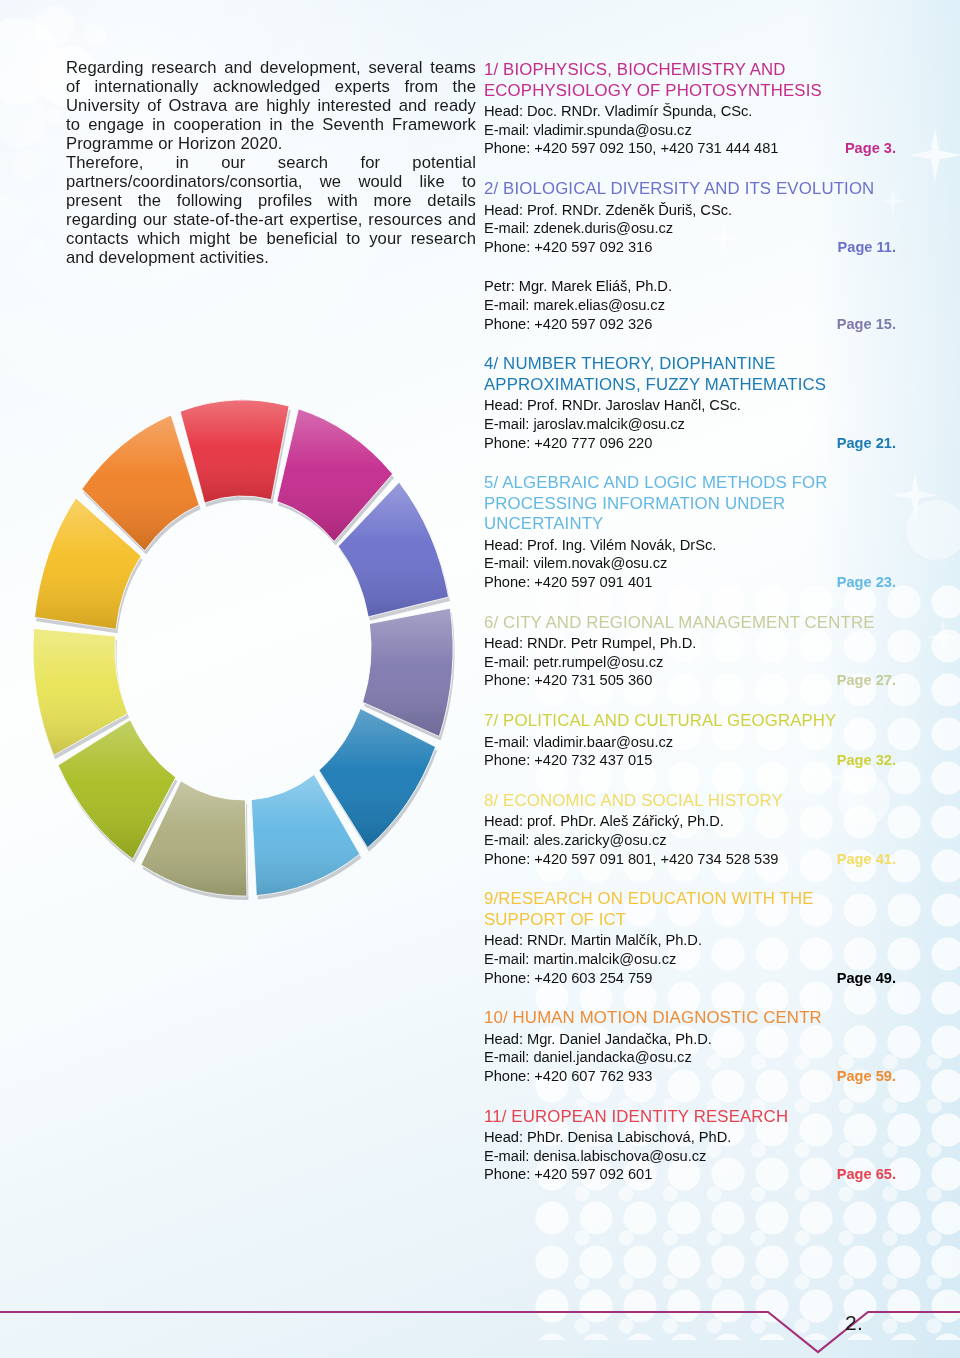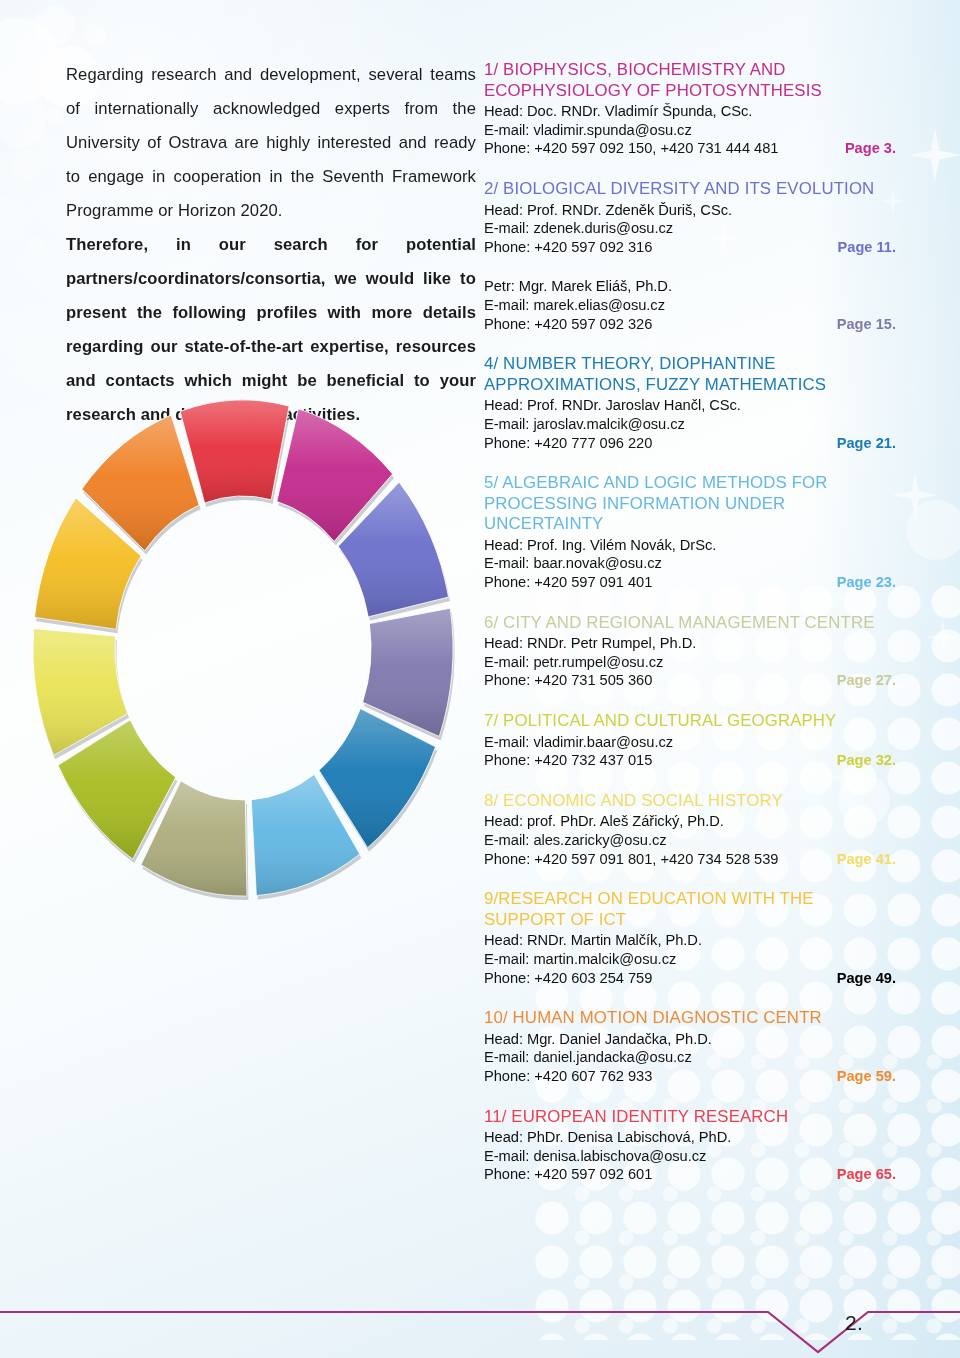"Regarding research and development," #intro { line-height: 34px -> 19px }
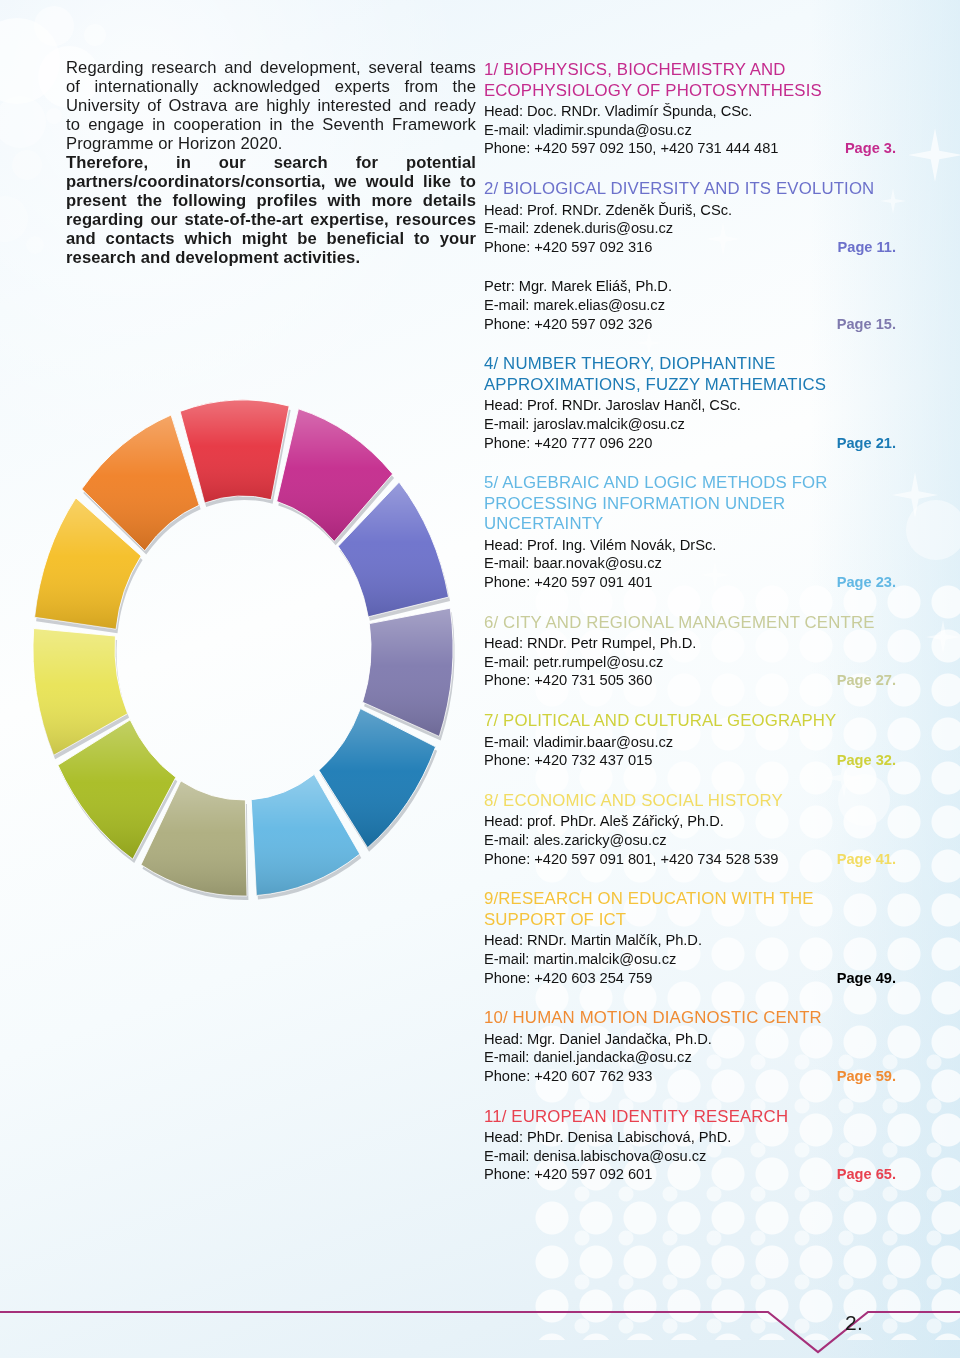"Therefore, in our search for" #intro p + p { font-weight: bold -> none }
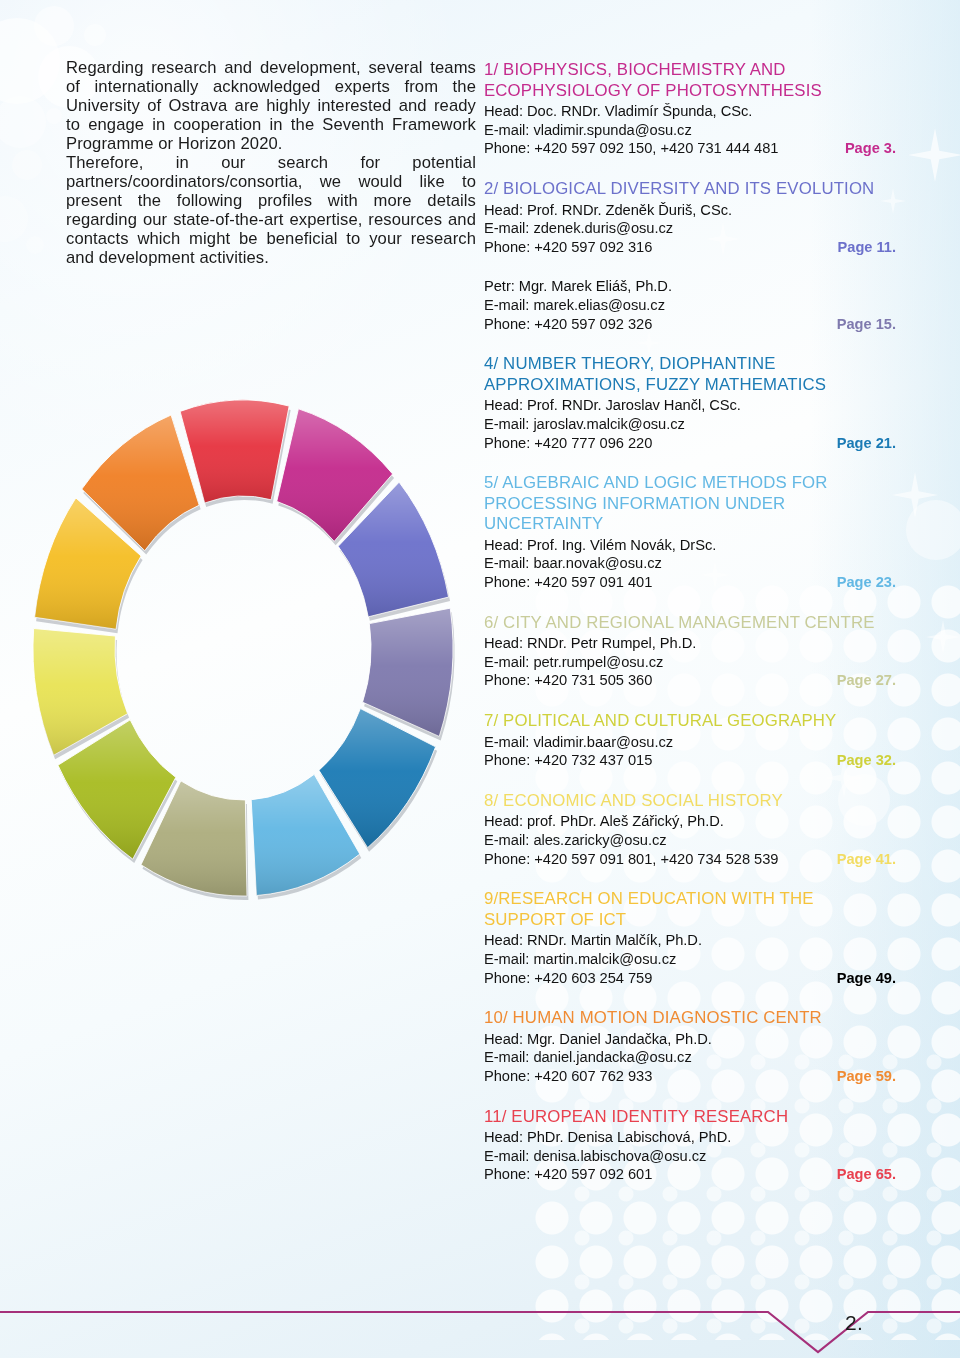"E-mail: baar.novak@osu.cz" div.email { text: baar.novak@osu.cz -> vilem.novak@osu.cz }
